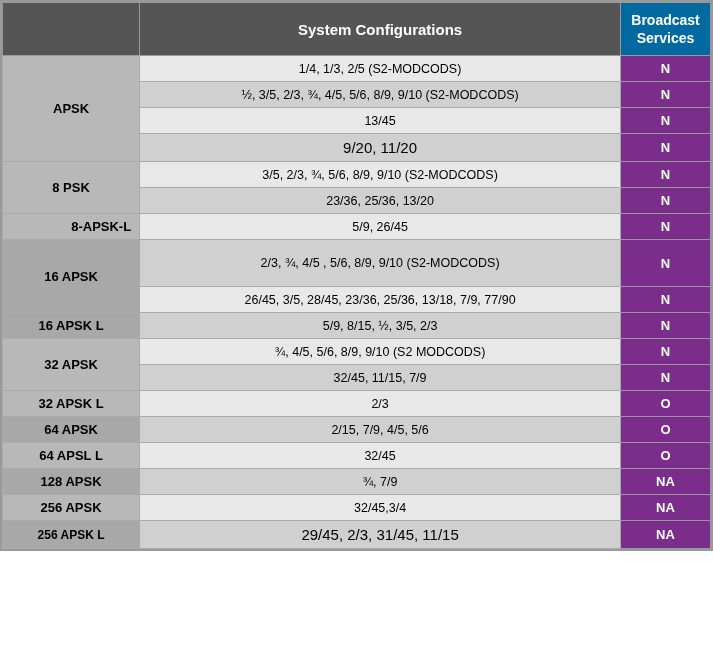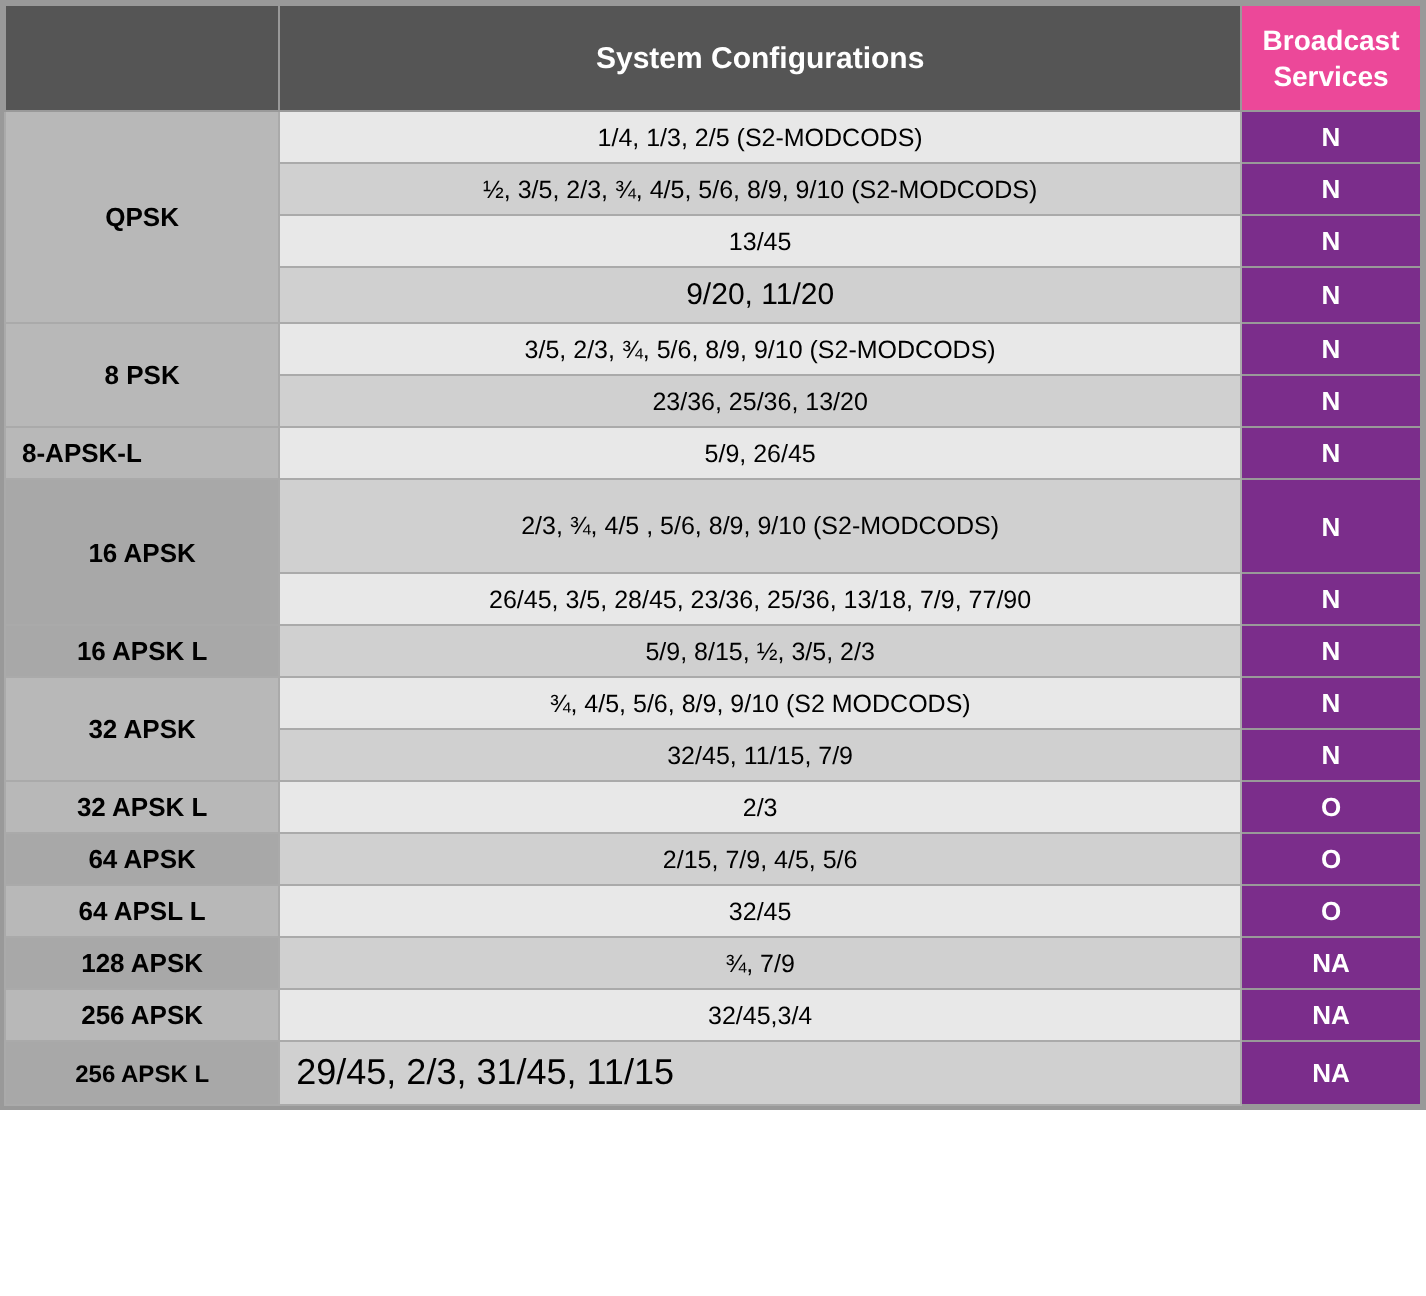"Broadcast" th { background: #ec4899 -> #0369a1 }
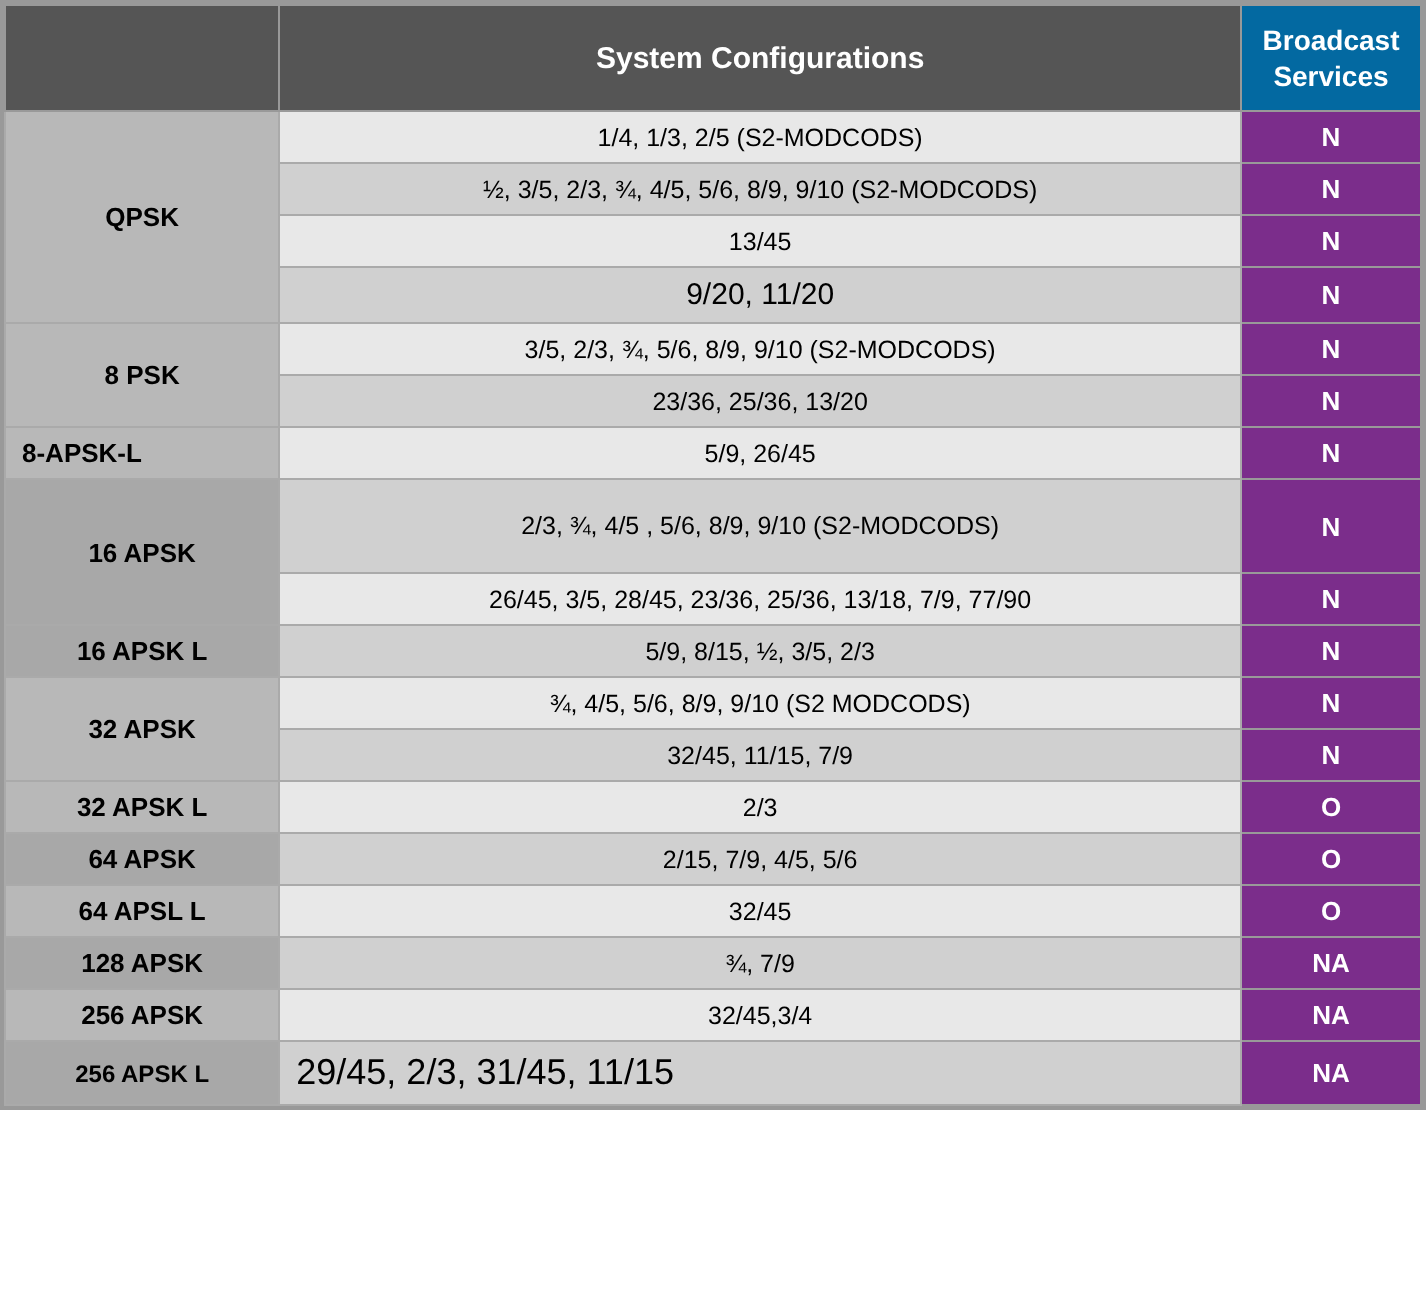"QPSK" td { text: QPSK -> APSK }
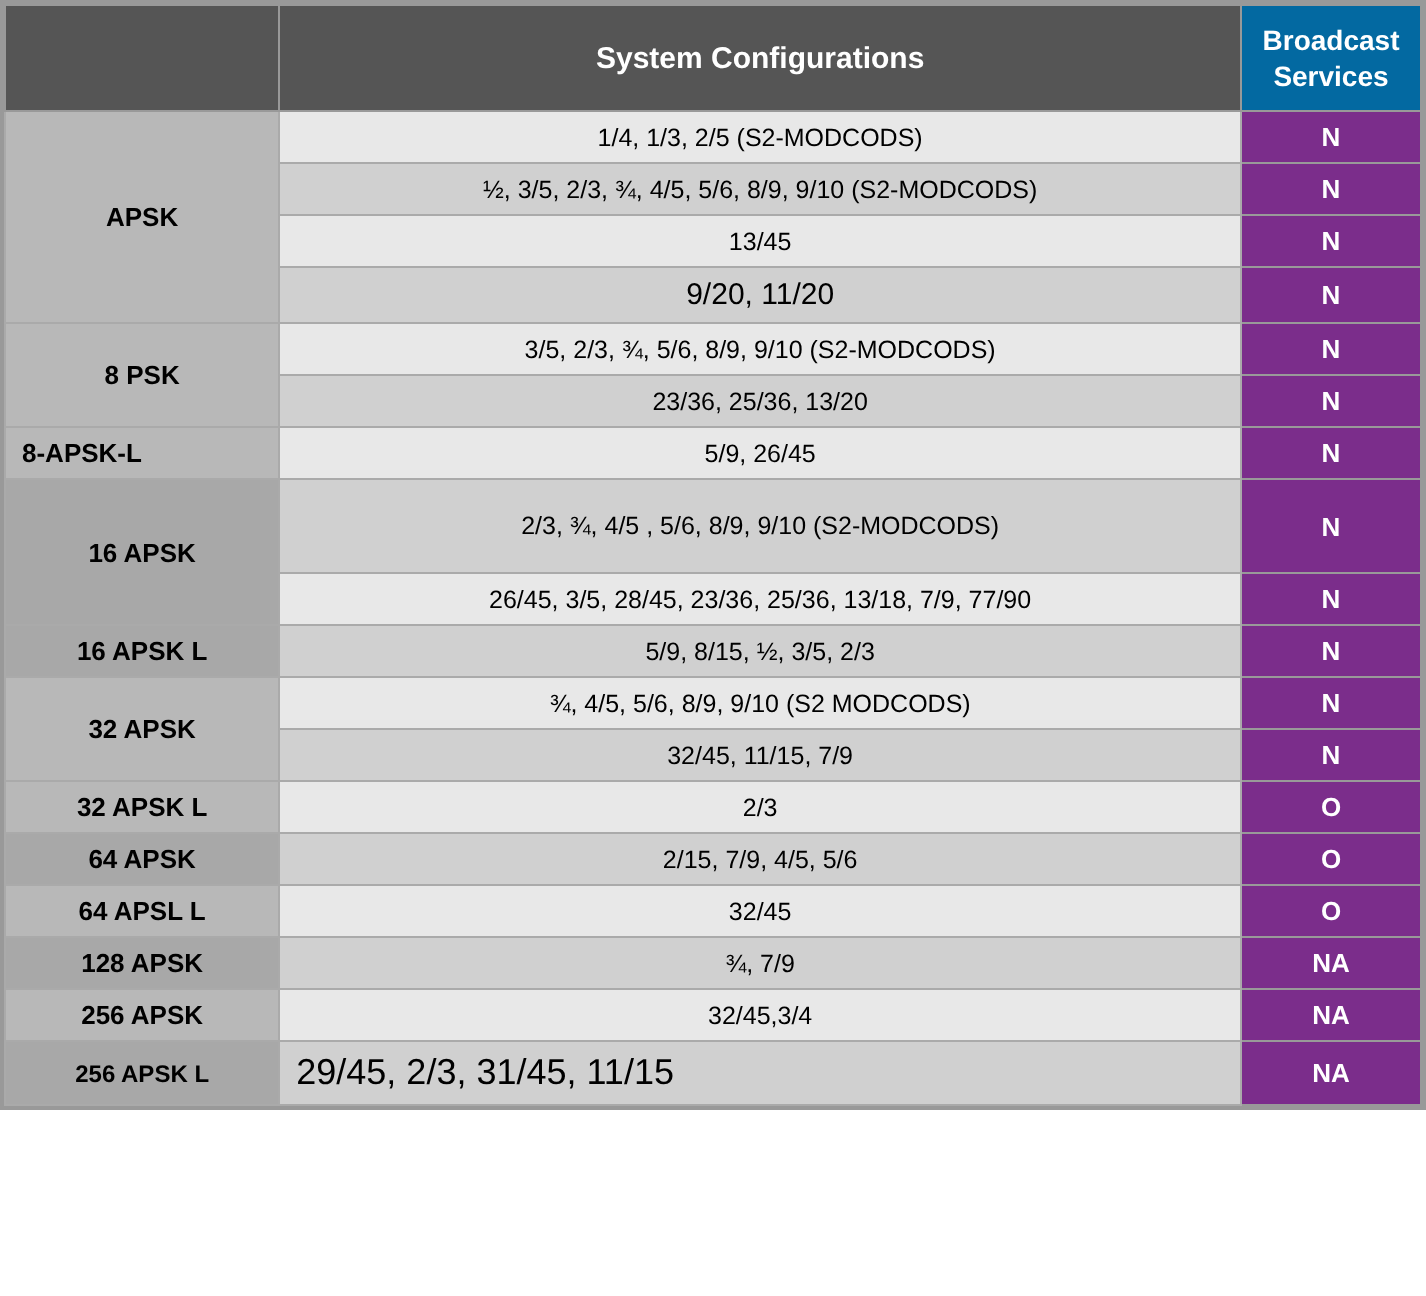"8-APSK-L" td { text-align: left -> right }
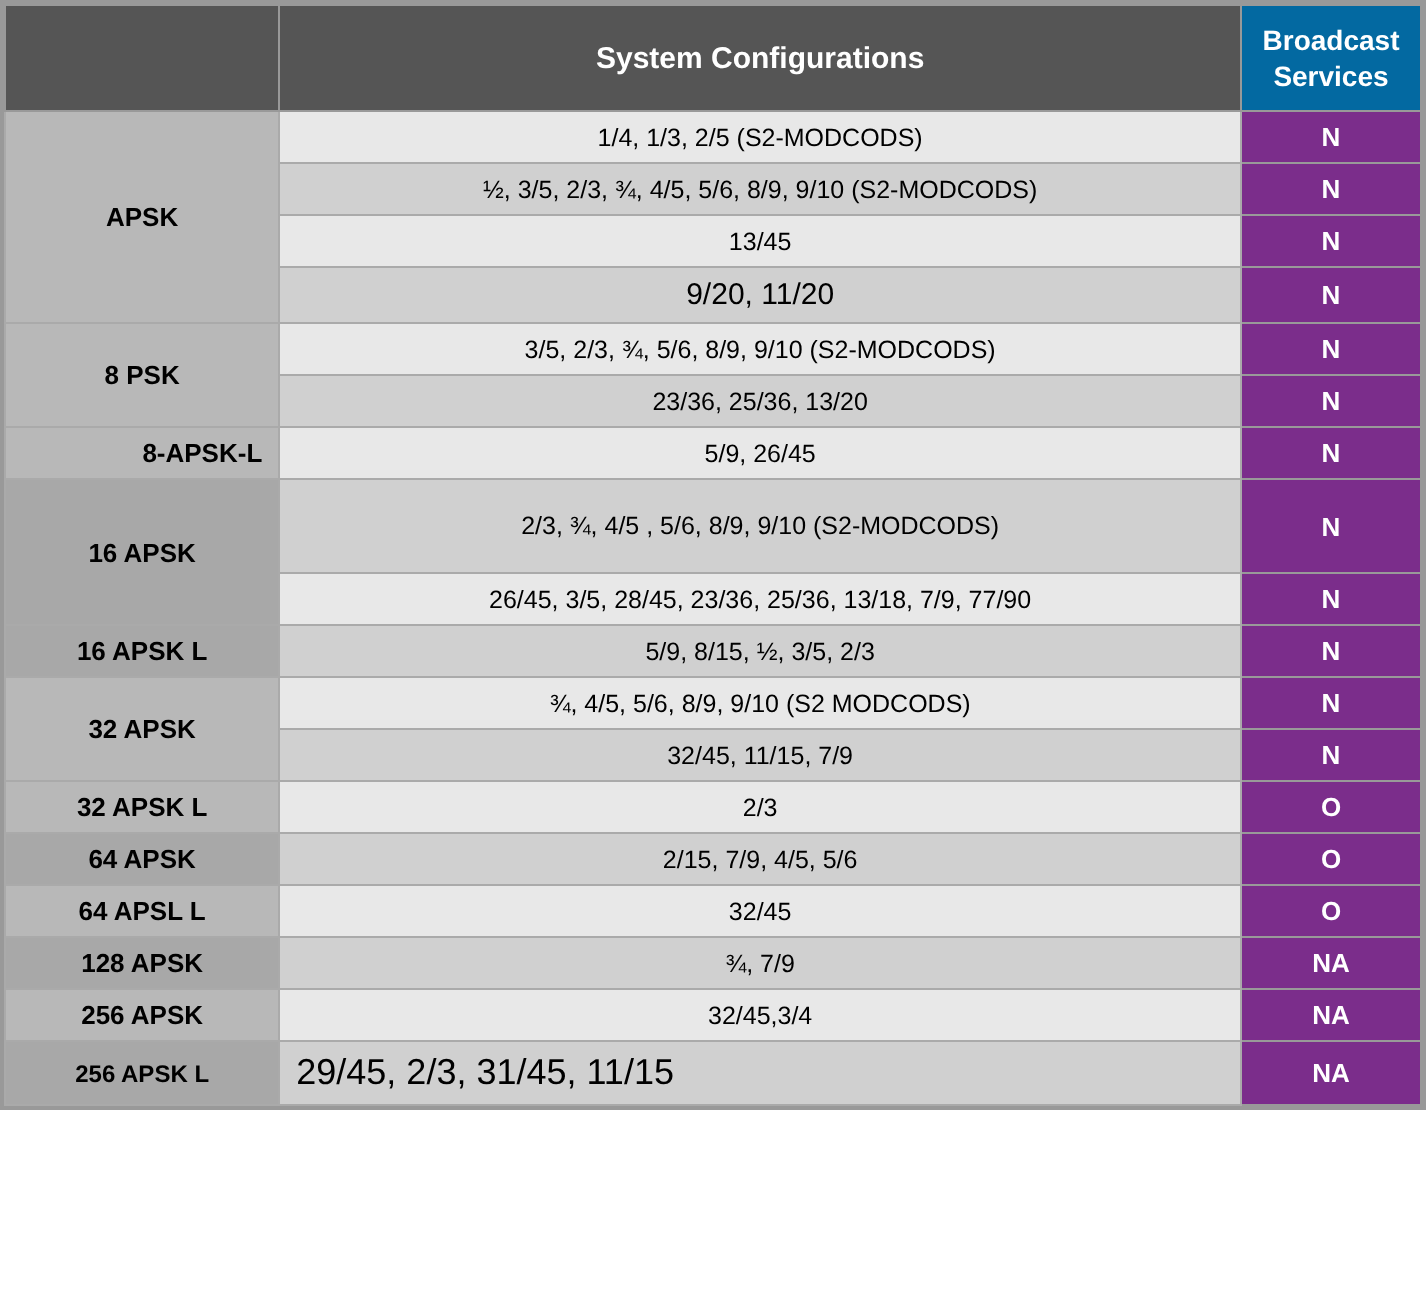"29/45, 2/3, 31/45, 11/15" td { font-size: 18px -> 15px; text-align: left -> center }
